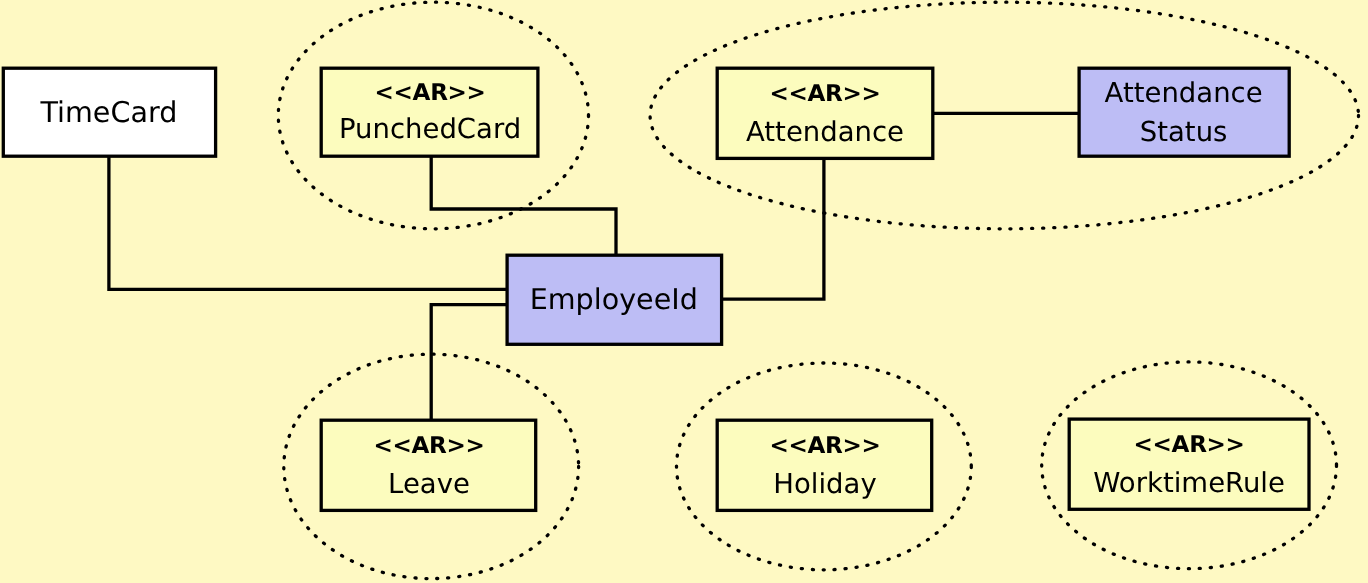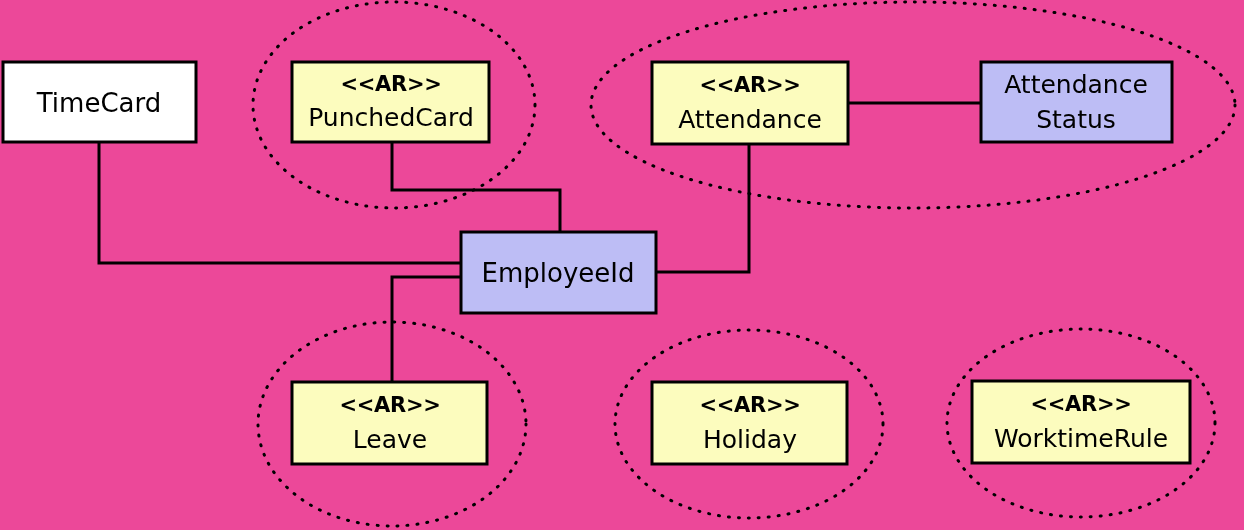"TimeCard" #diagram-root { background: #ec4899 -> #fef9c3 }
